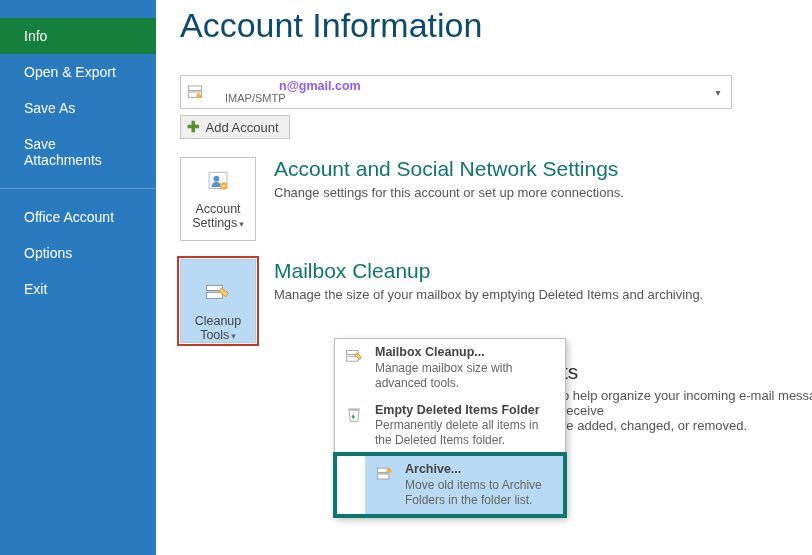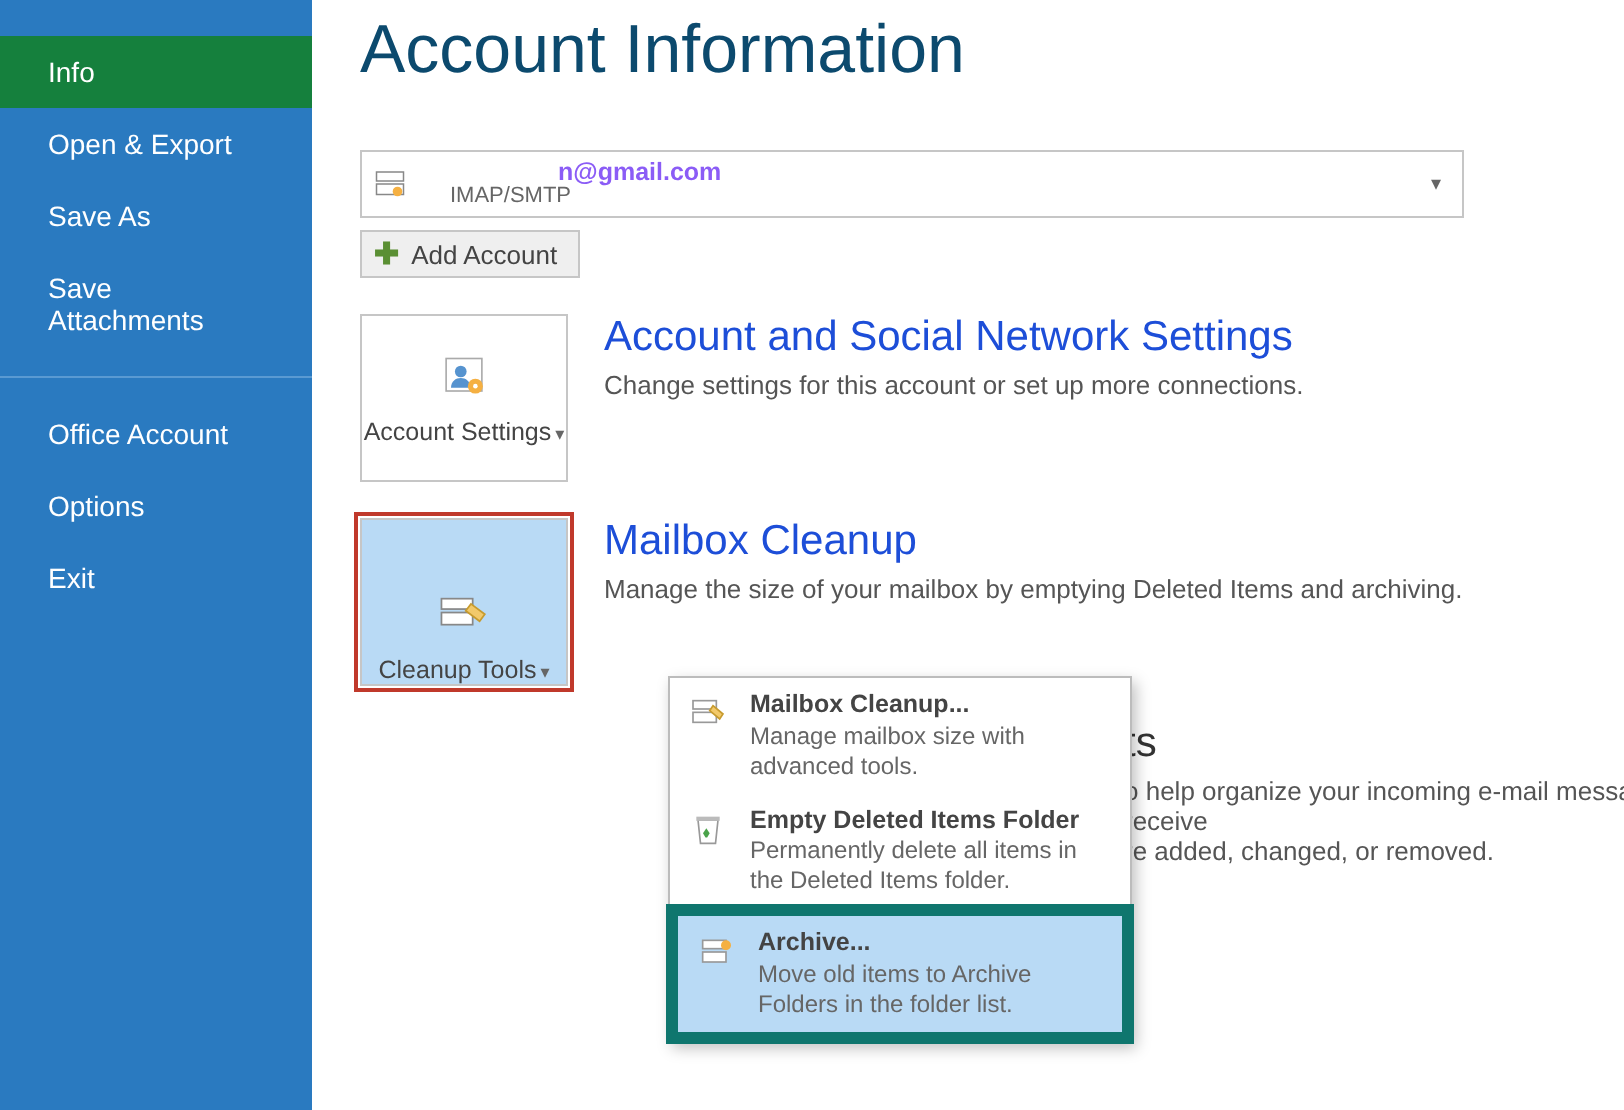"Account and Social Network Settings" .section-body h2 { color: #1d4ed8 -> #0f766e }
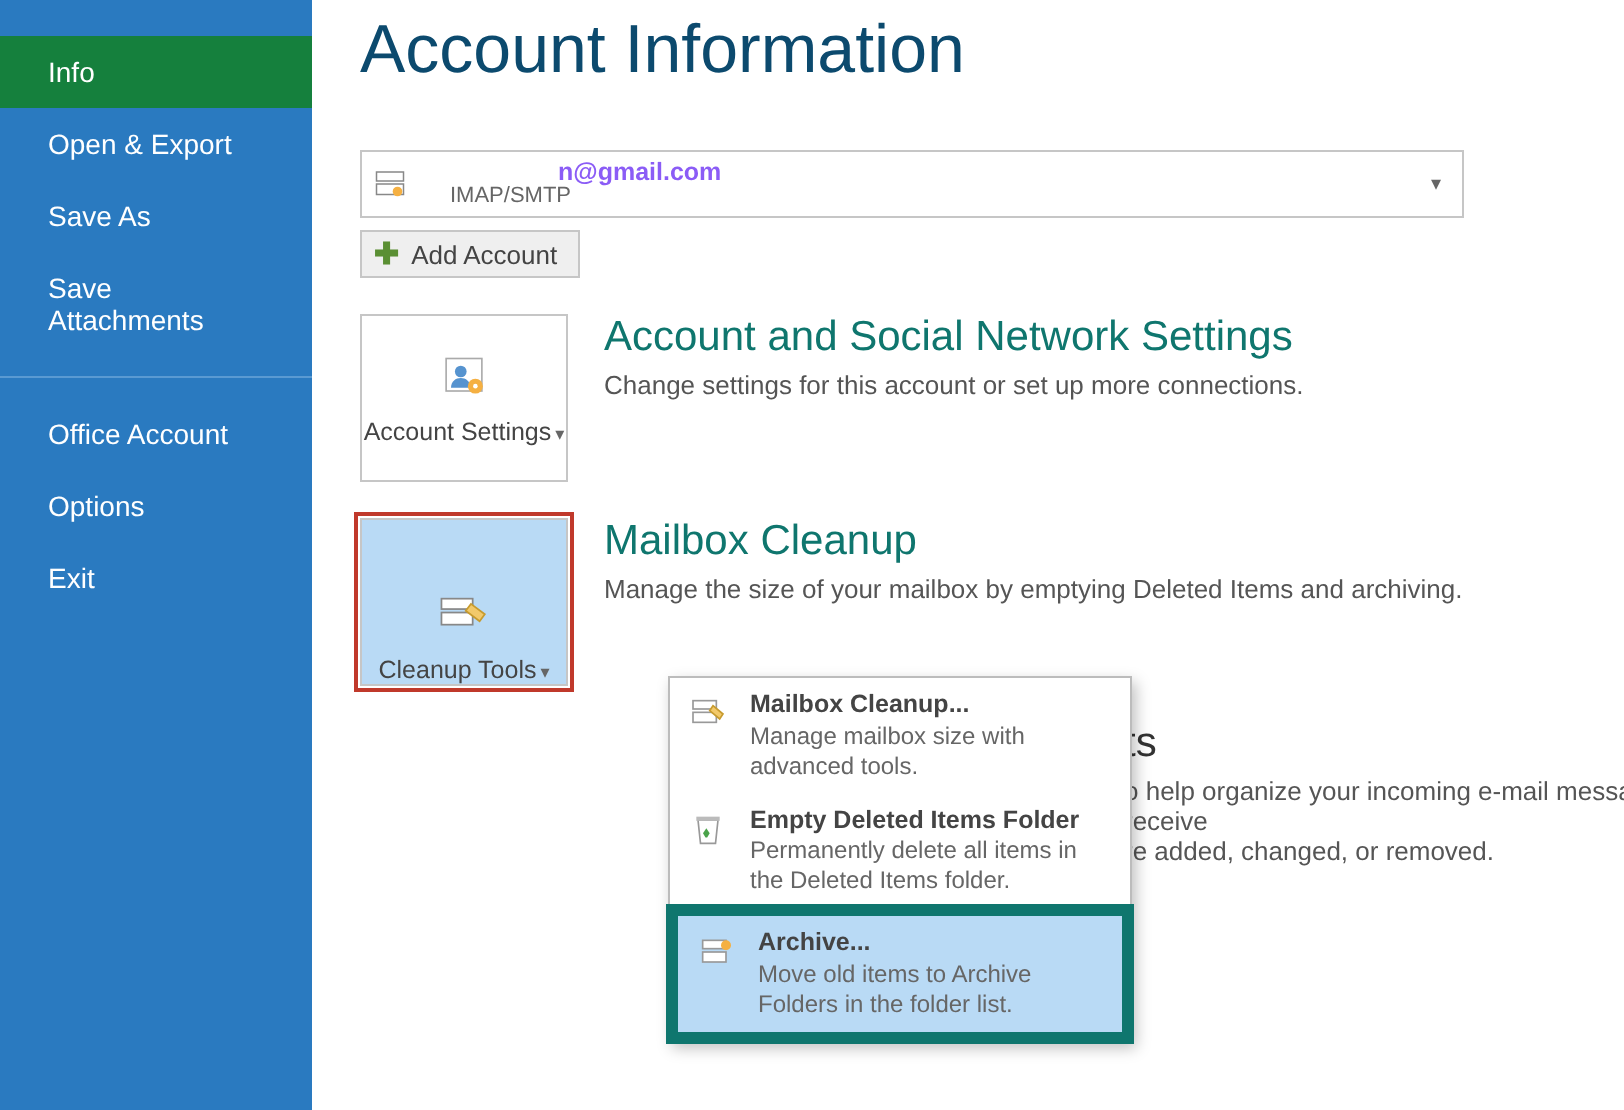"Account Settings ▾" .btncard { width: 104px -> 76px }
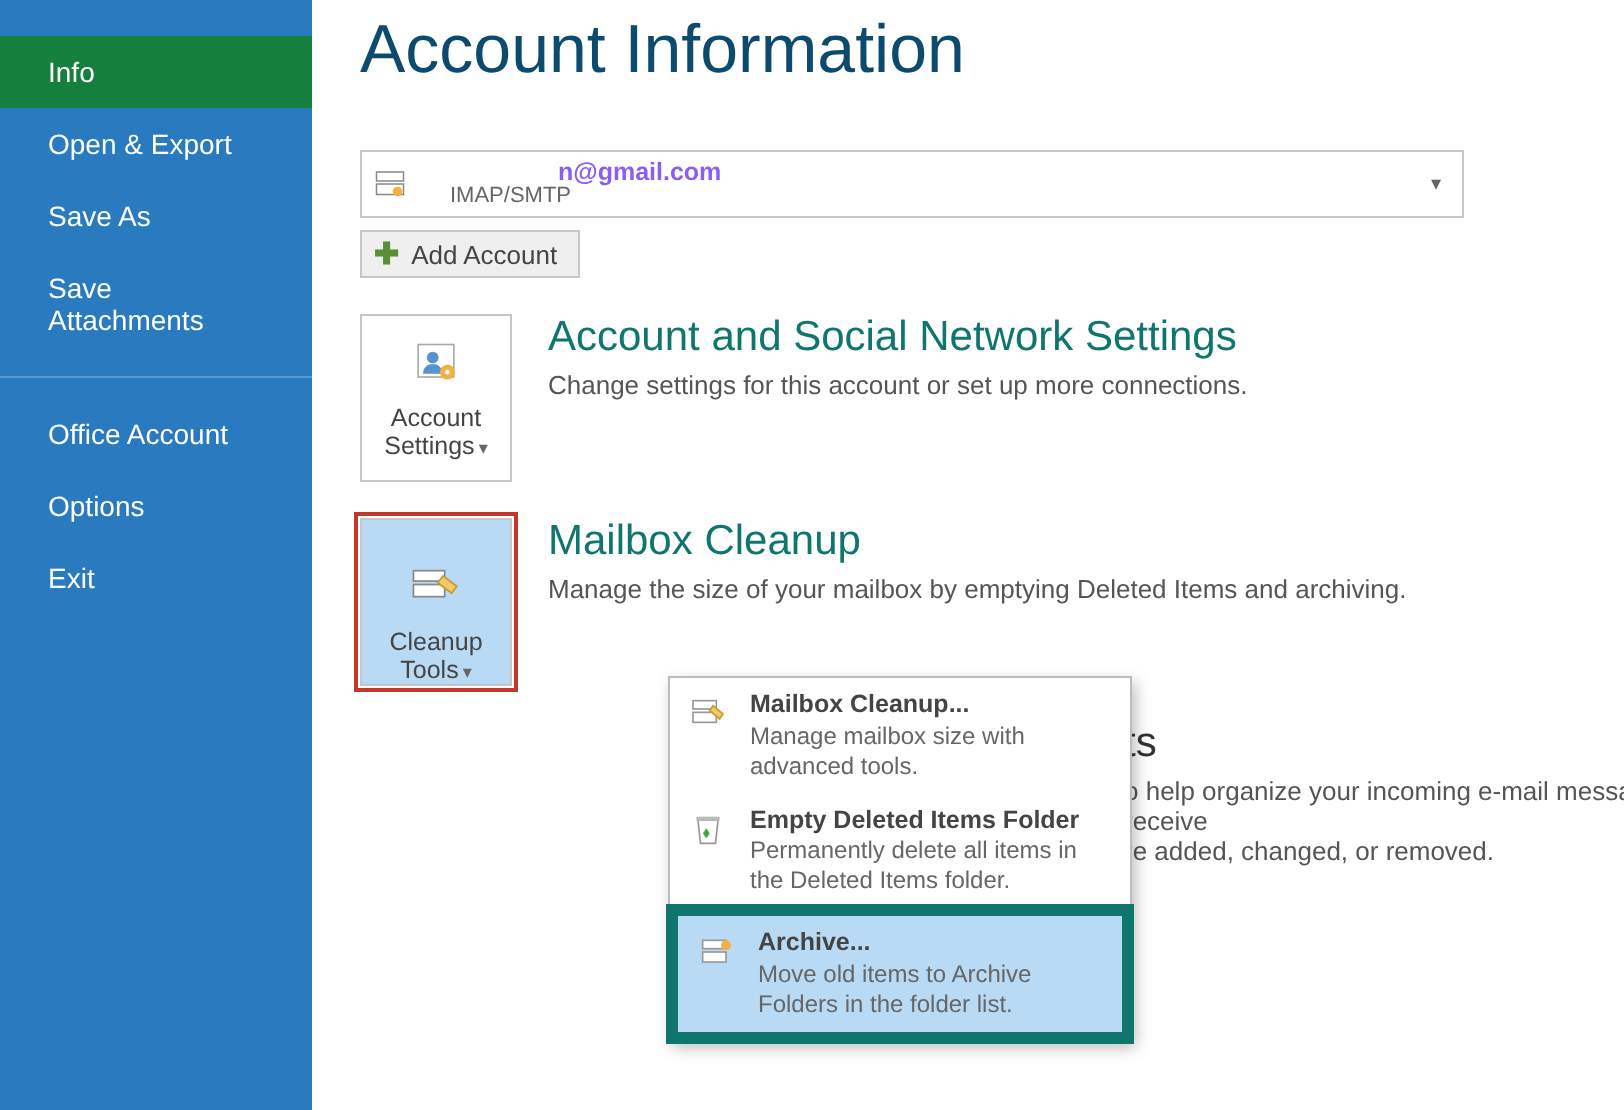"Archive..." .menu-hl { border: 6px solid #0f766e -> 4px solid #0f766e; padding-left: none -> 28px }
